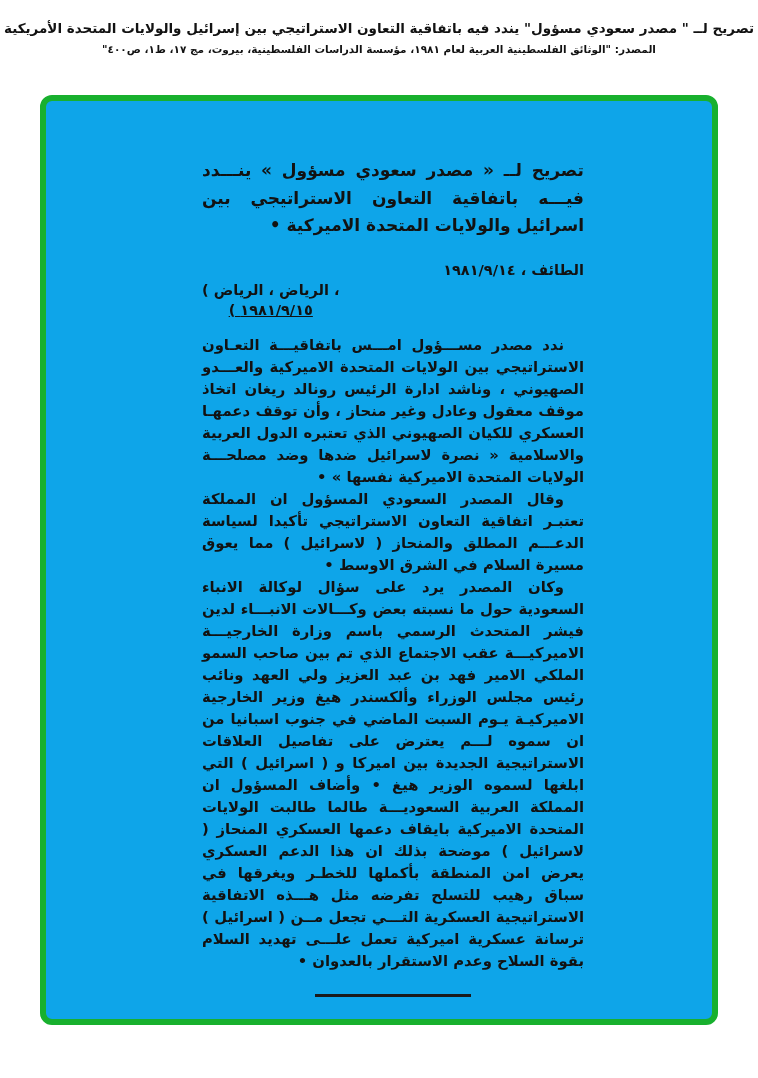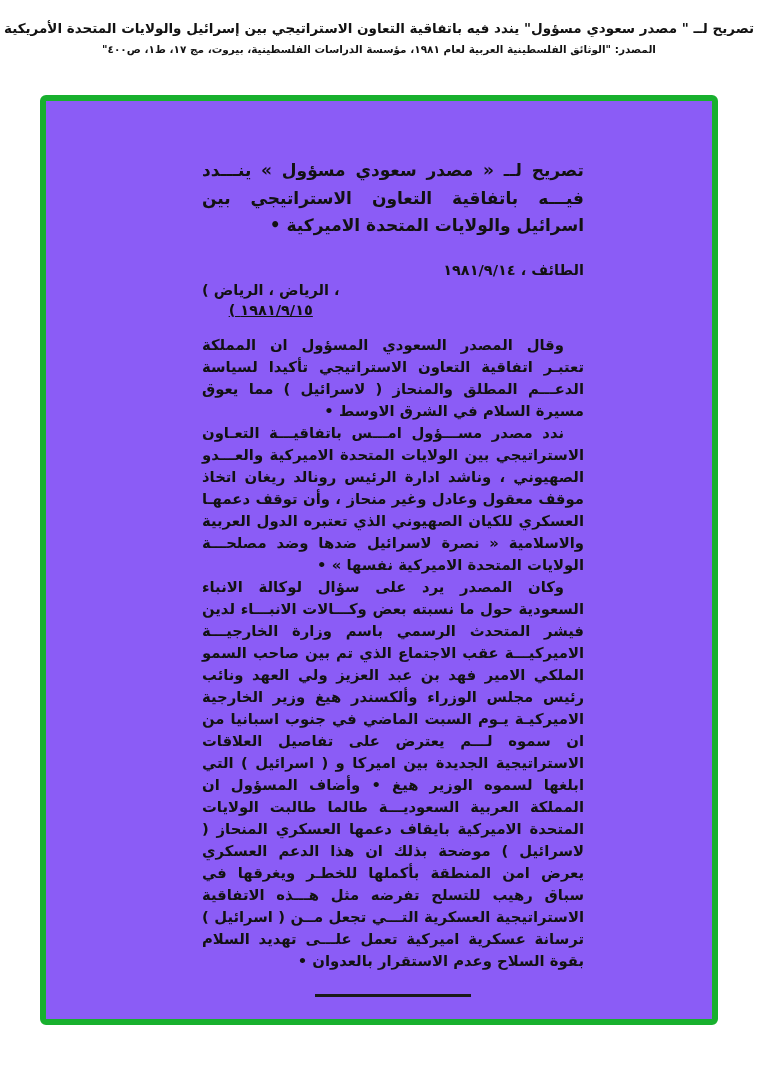"تصريح لــ « مصدر سعودي" .frame { background: #8b5cf6 -> #0ea5e9; border-radius: 6px -> 12px }
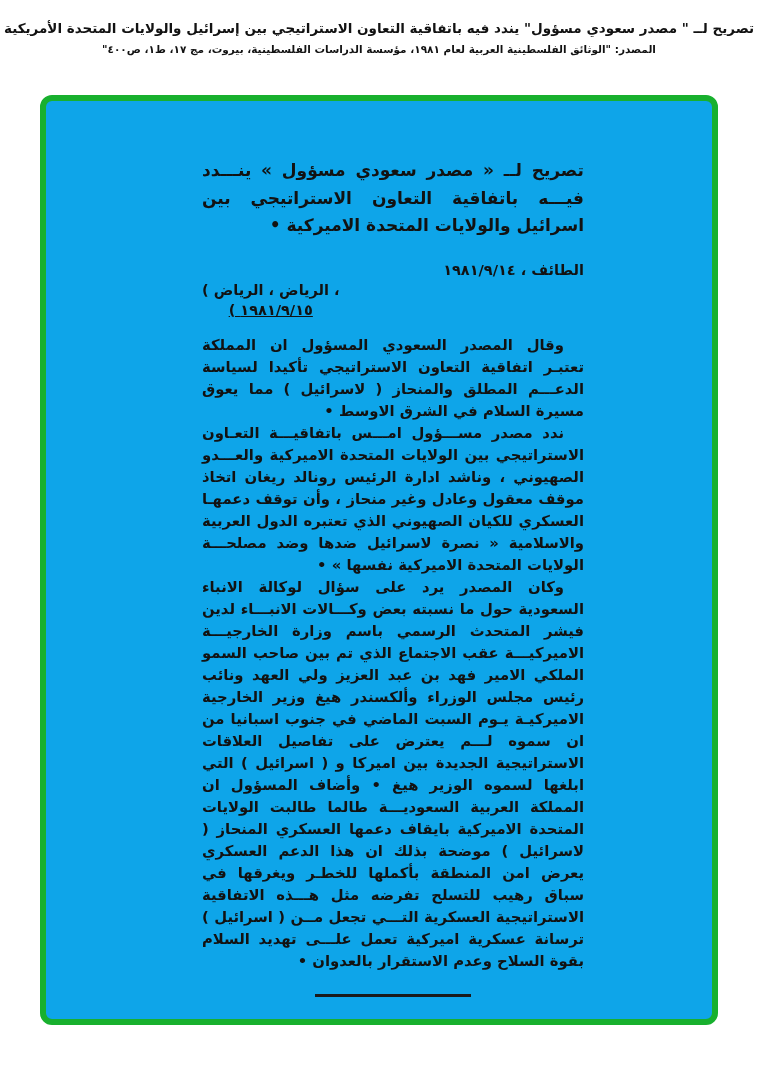"وقال المصدر السعودي المسؤول ان" p { order: before "ندد مصدر مســـؤول امـــس باتفاقيـــة" -> after "ندد مصدر مســـؤول امـــس باتفاقيـــة" }
